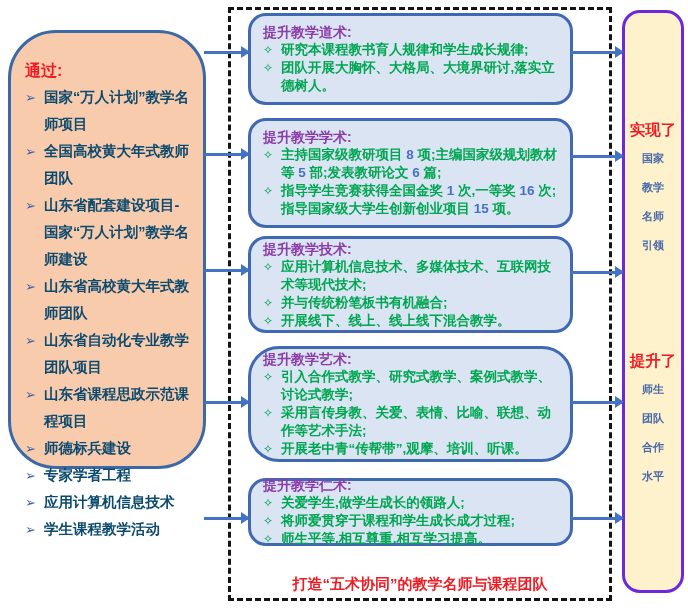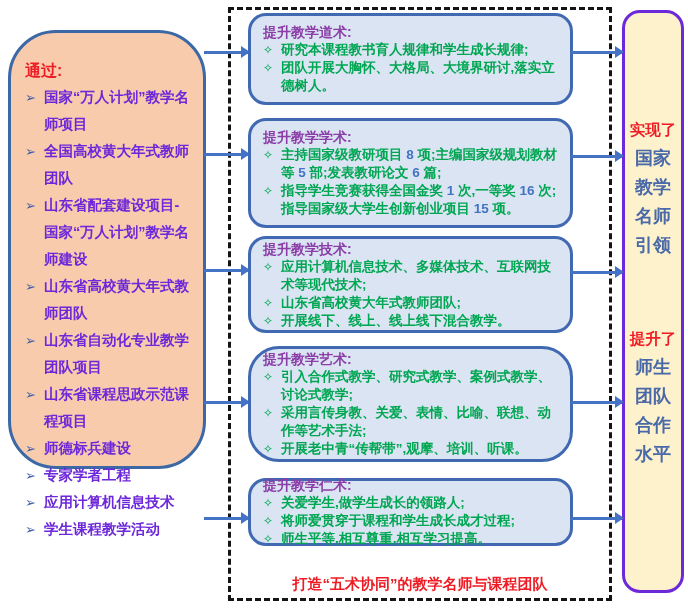"国家“万人计划”教学名师项目" .lp-text { color: #6d28d9 -> #0c4a6e }
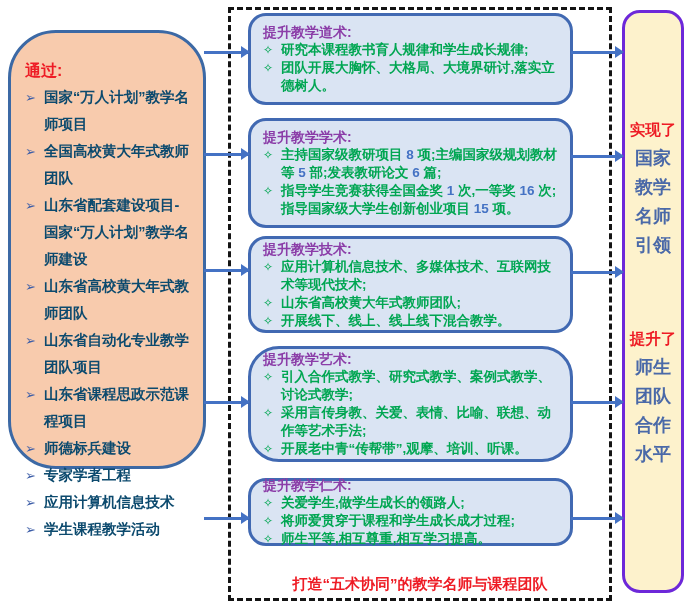"国家" .rp-line { font-size: 18px -> 11px }
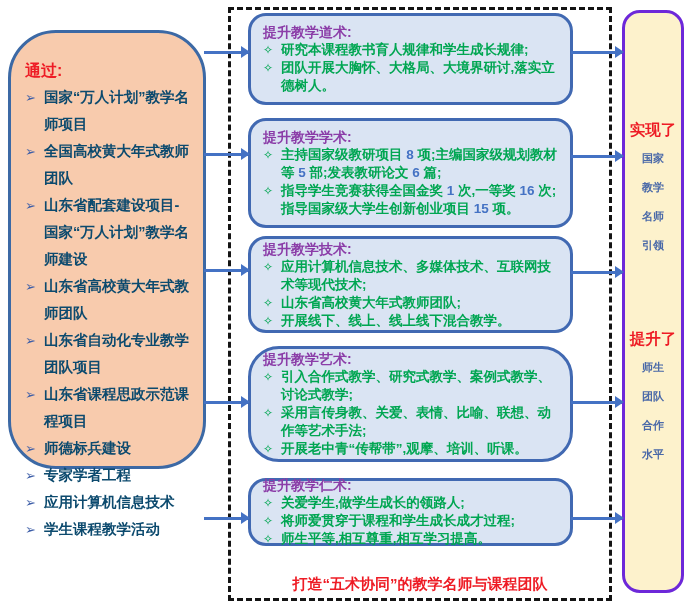"山东省高校黄大年式教师团队;" span.tbox-text { text: 山东省高校黄大年式教师团队 -> 并与传统粉笔板书有机融合 }
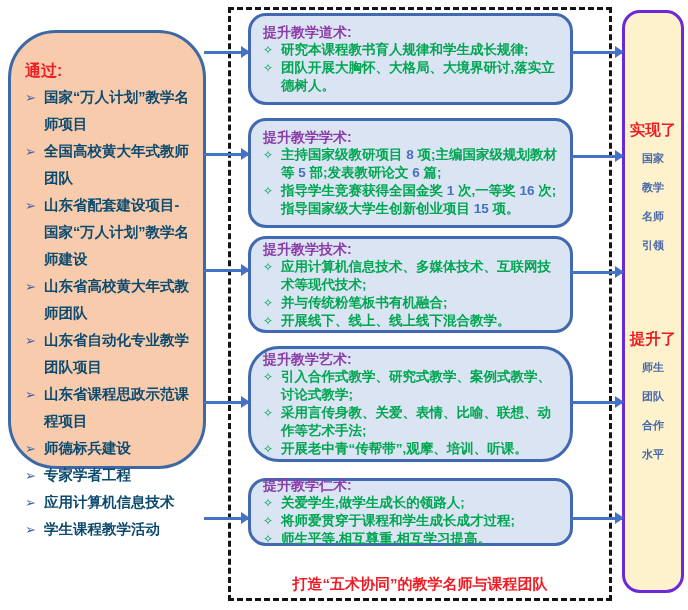"提升了" .rp-group2 { margin-top: 64px -> 86px }
